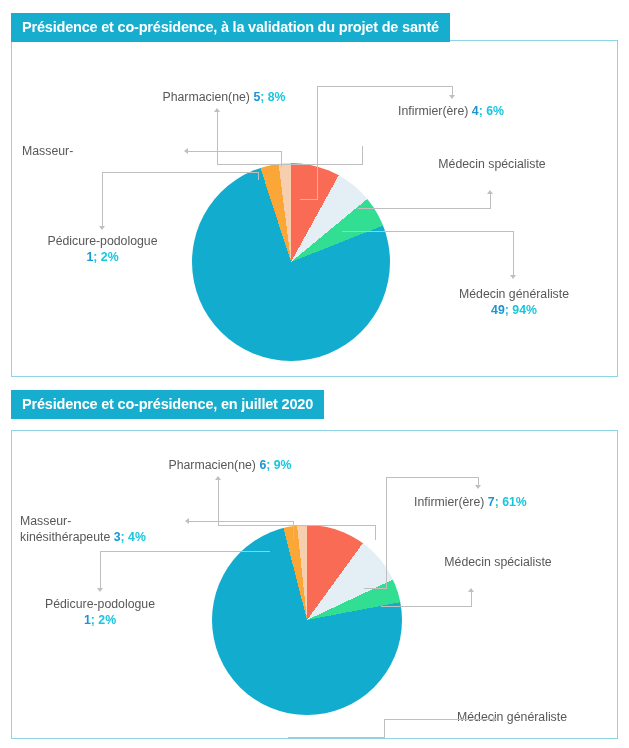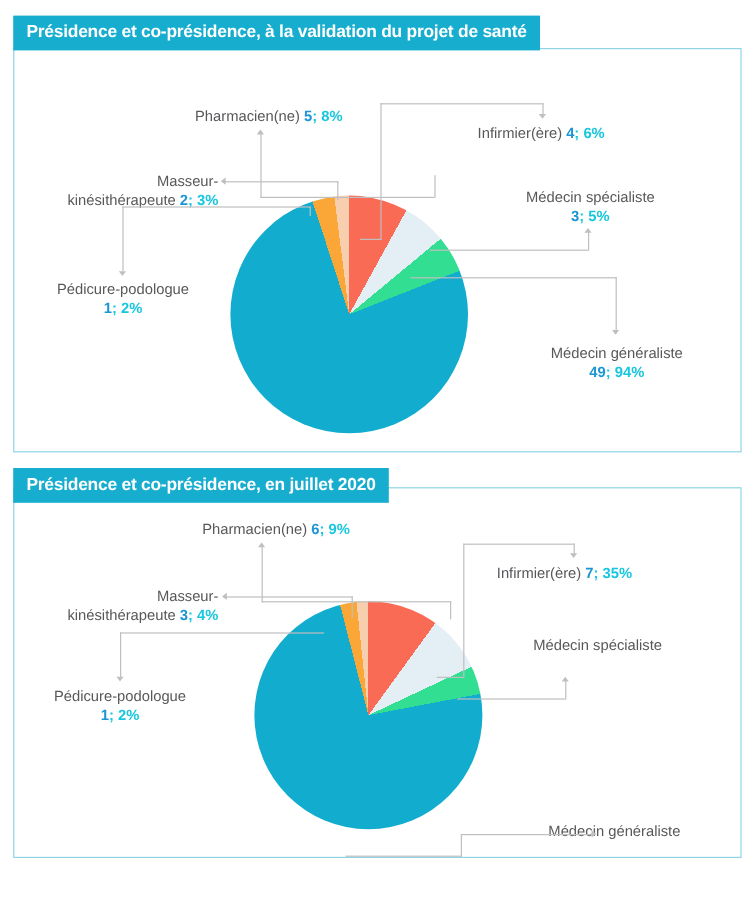"Masseur-" .lbl.rgt { text-align: right -> none }
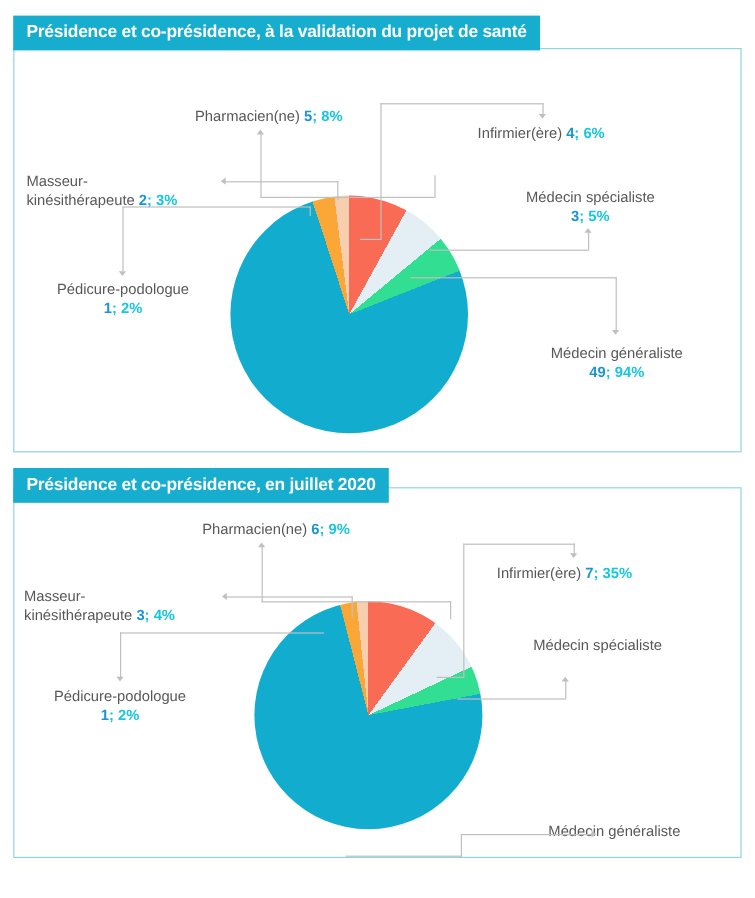"kinésithérapeute 2; 3%" div { html: <div> <span>kinésithérapeute</span> <b>2</b><span>;</span> <b>3%</b> </div> -> none }
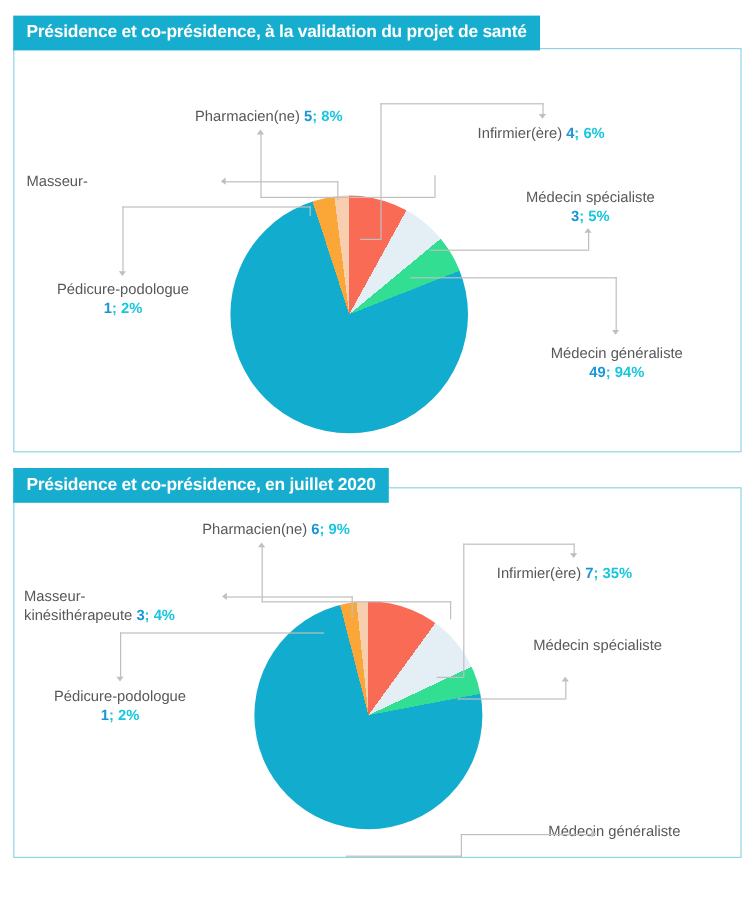"3; 5%" div { html: <div> <b>3</b><span>;</span> <b>5%</b> </div> -> none }
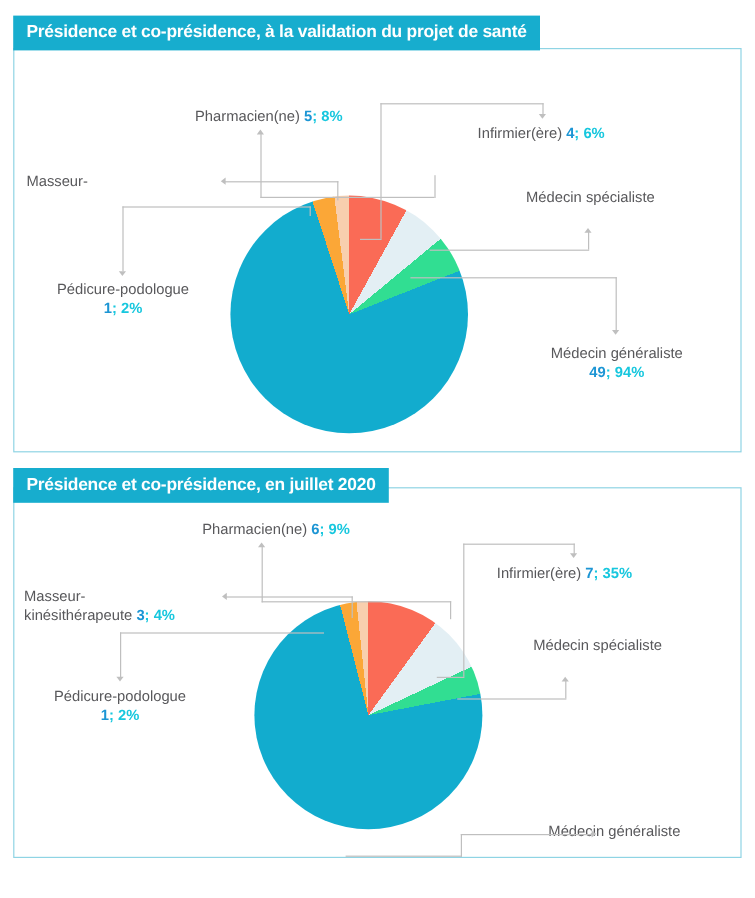"Pharmacien(ne) 6; 9%" div.panel-body { top: 16px -> 40px }
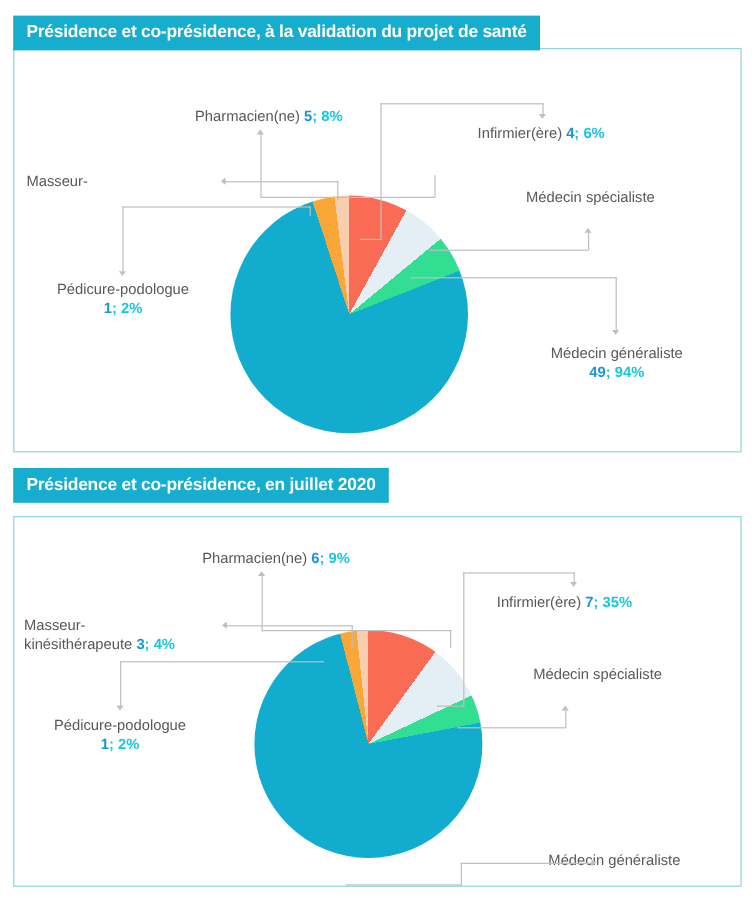"35%" b.p { text: 35% -> 61% }
